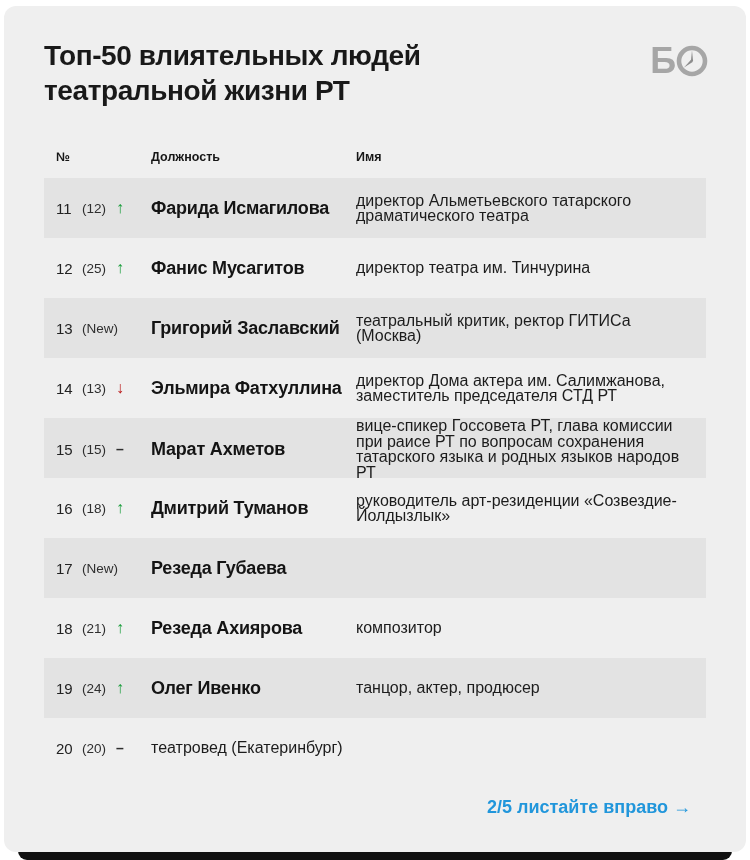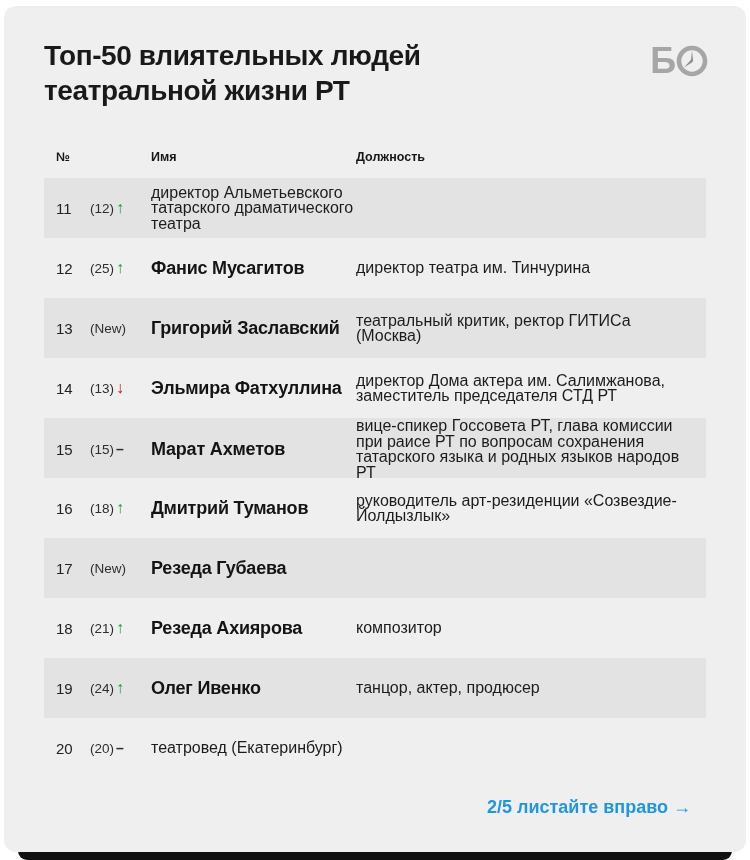"Имя" span { order: before "Должность" -> after "Должность" }
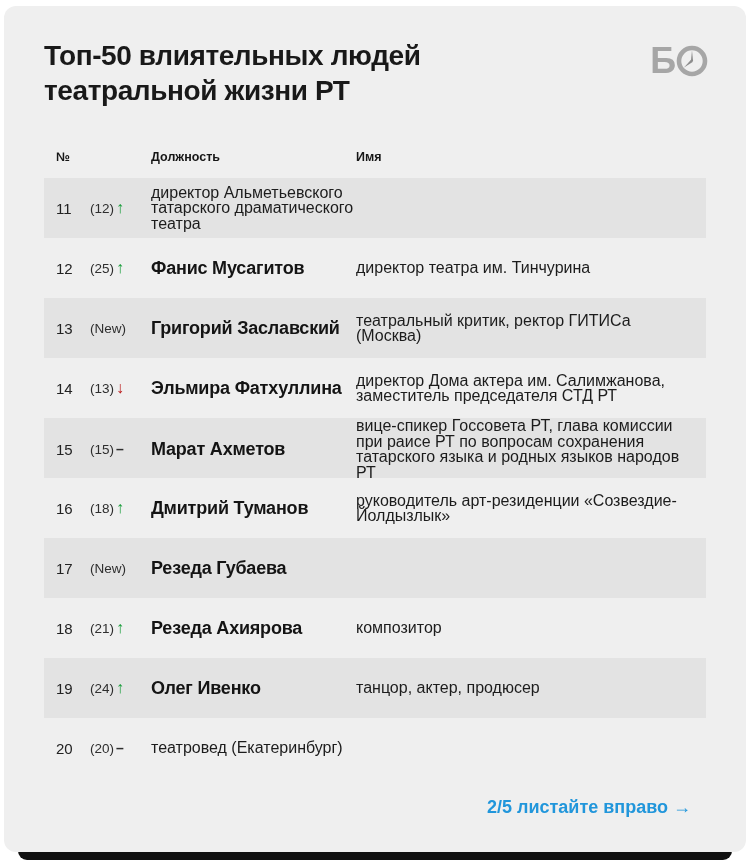"(12)" .prev { margin-left: 8px -> none }
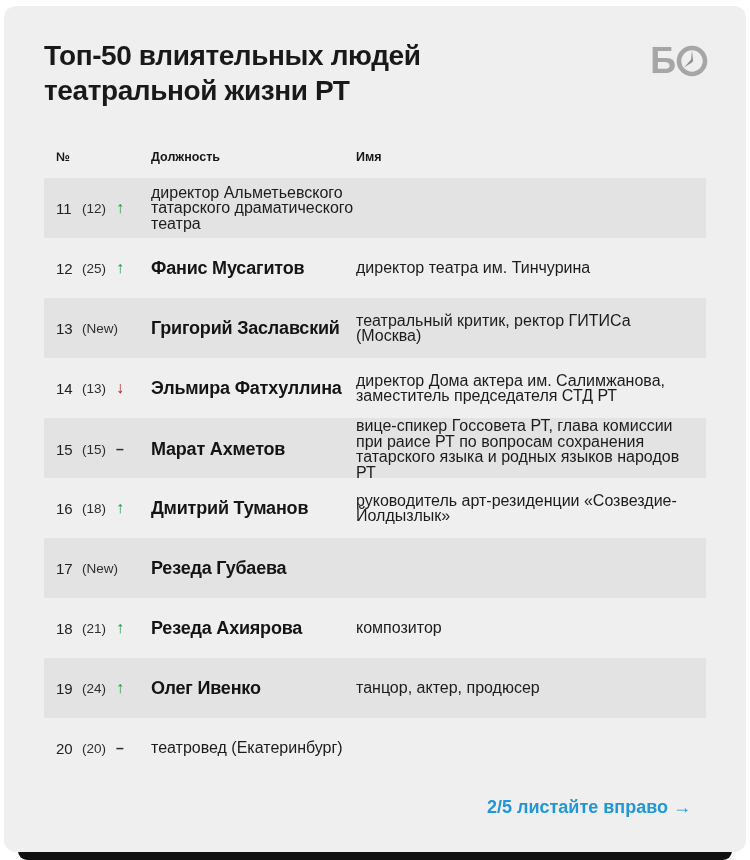"Фарида Исмагилова" span.name { html: none -> <span>Фарида Исмагилова</span> }
